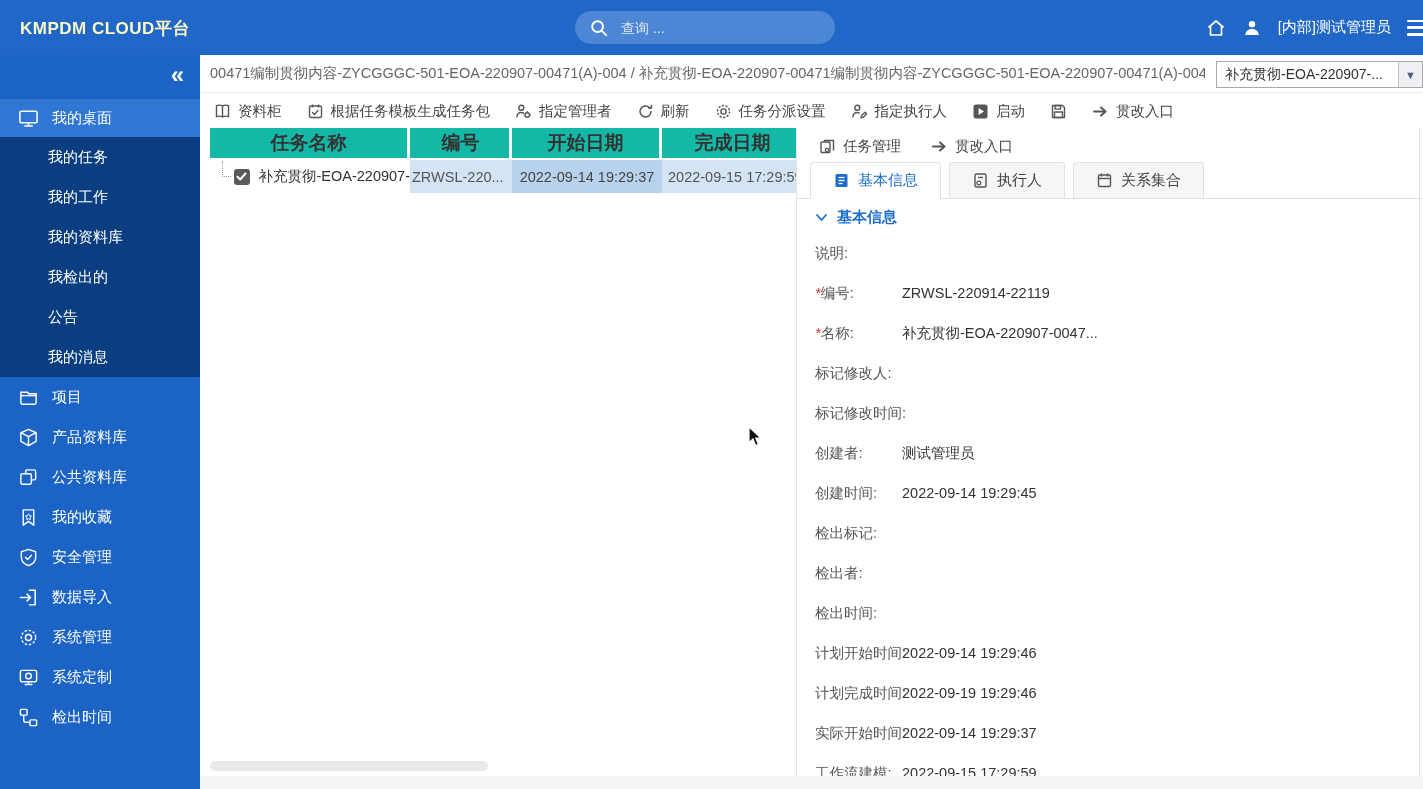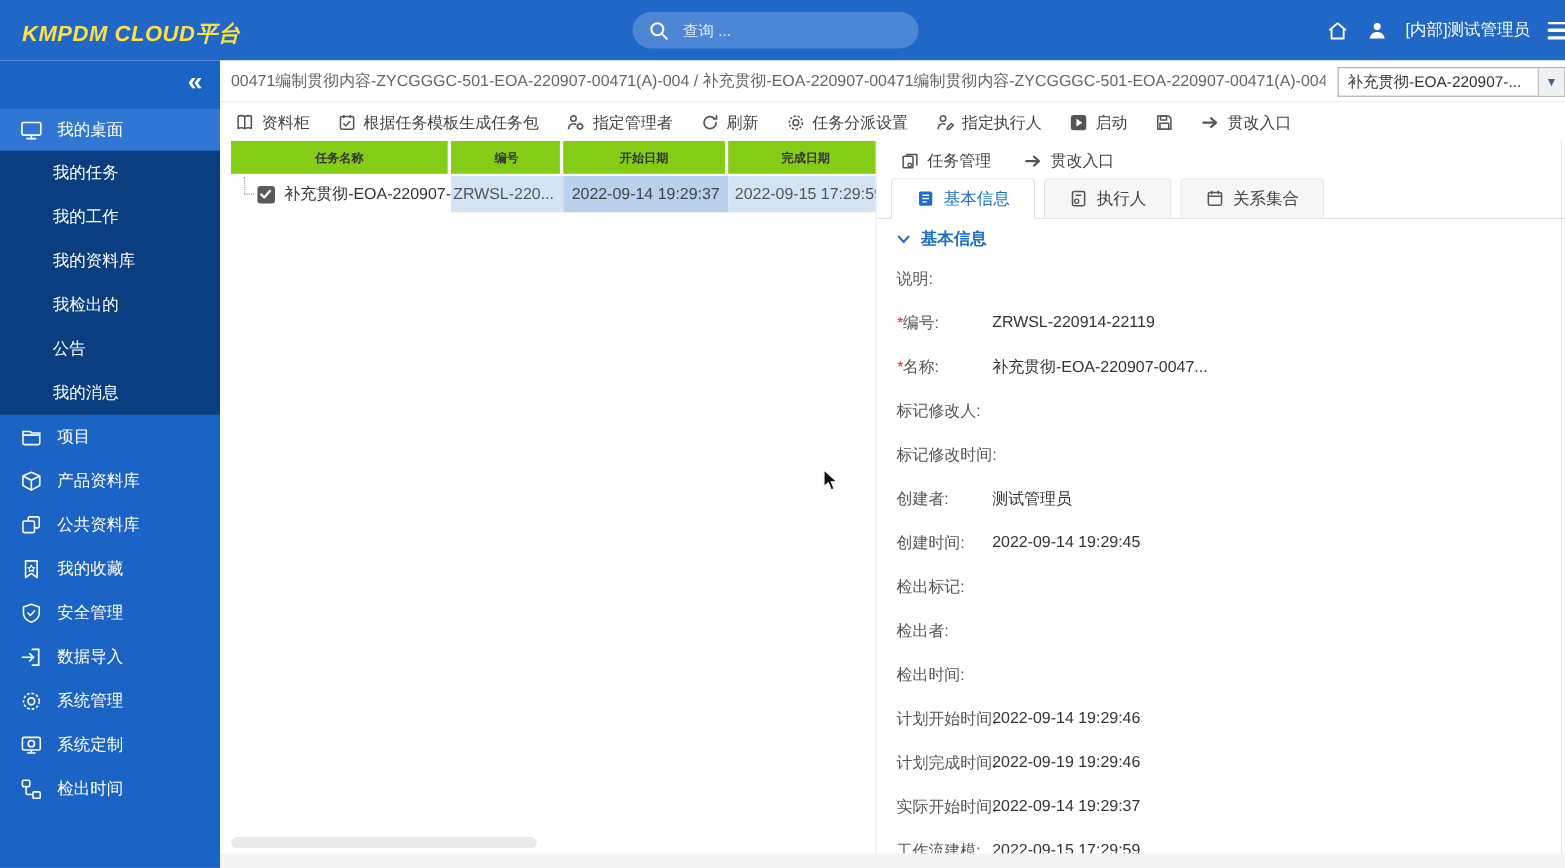"KMPDM CLOUD平台" .logo { color: #fde047 -> #fef9c3; font-size: 20px -> 17px; font-style: italic -> none }
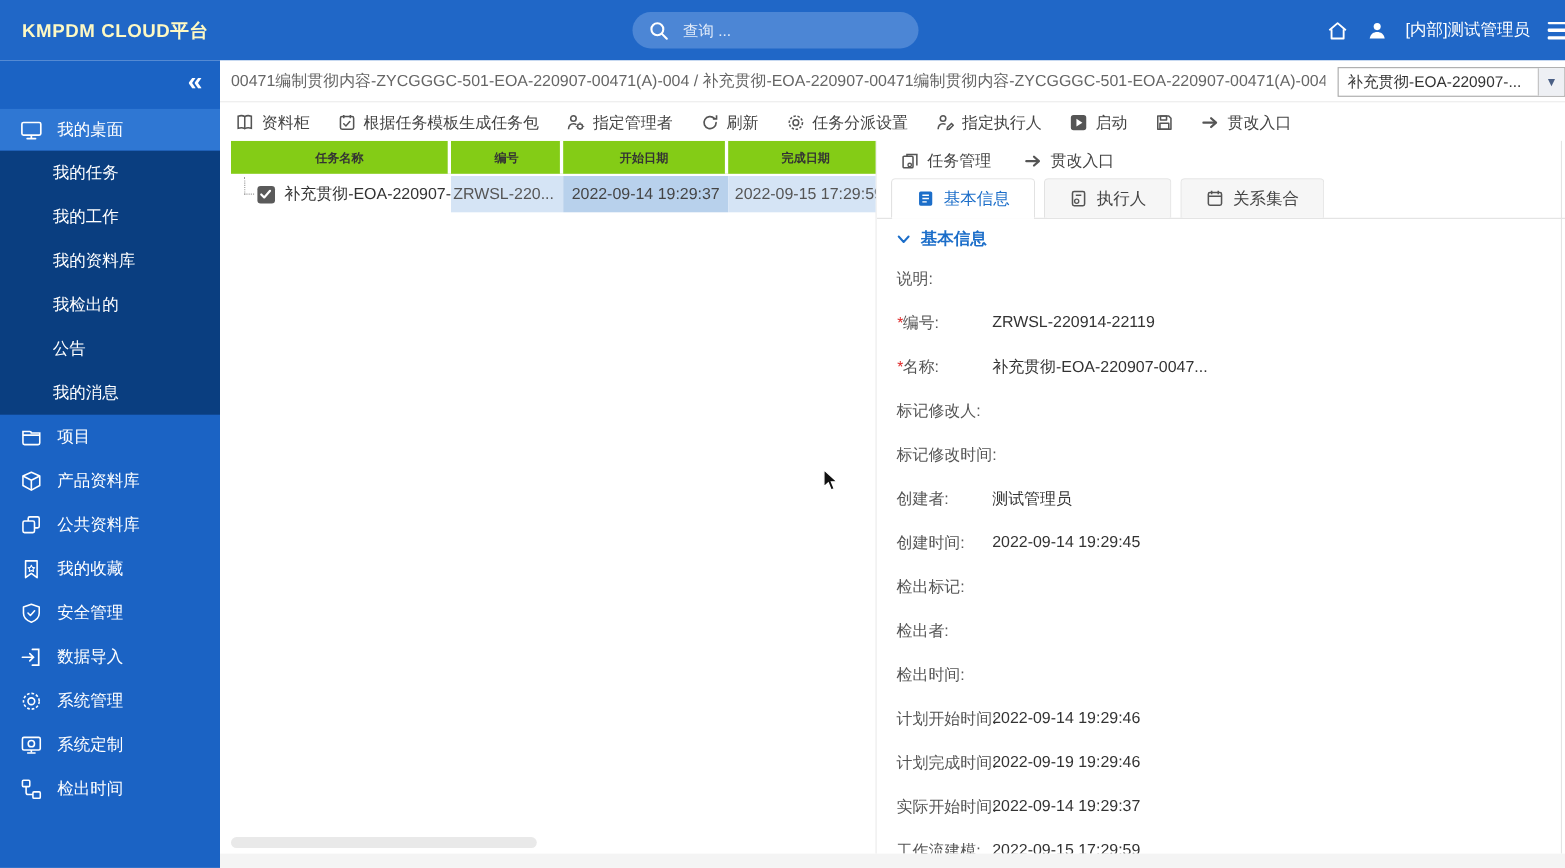"任务名称" .th { background: #84cc16 -> #14b8a6; font-size: 11px -> 19px }
